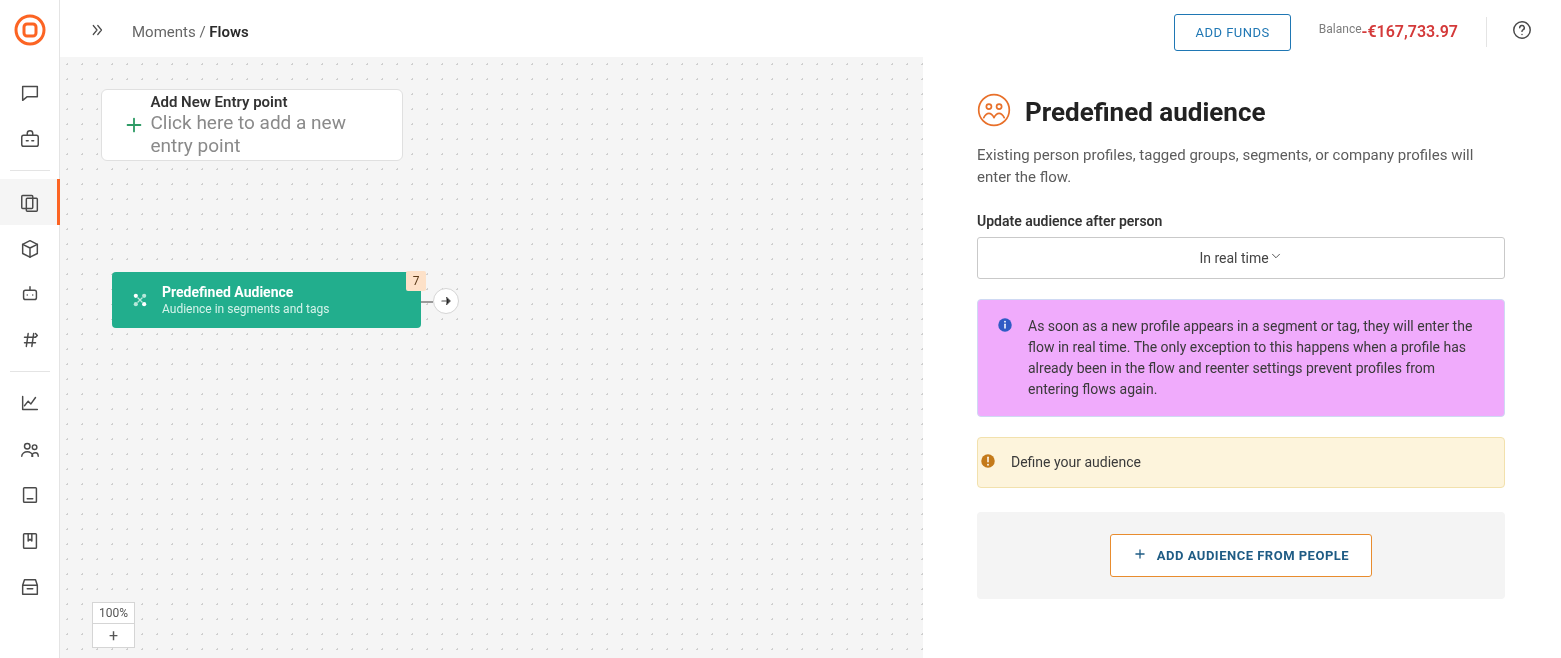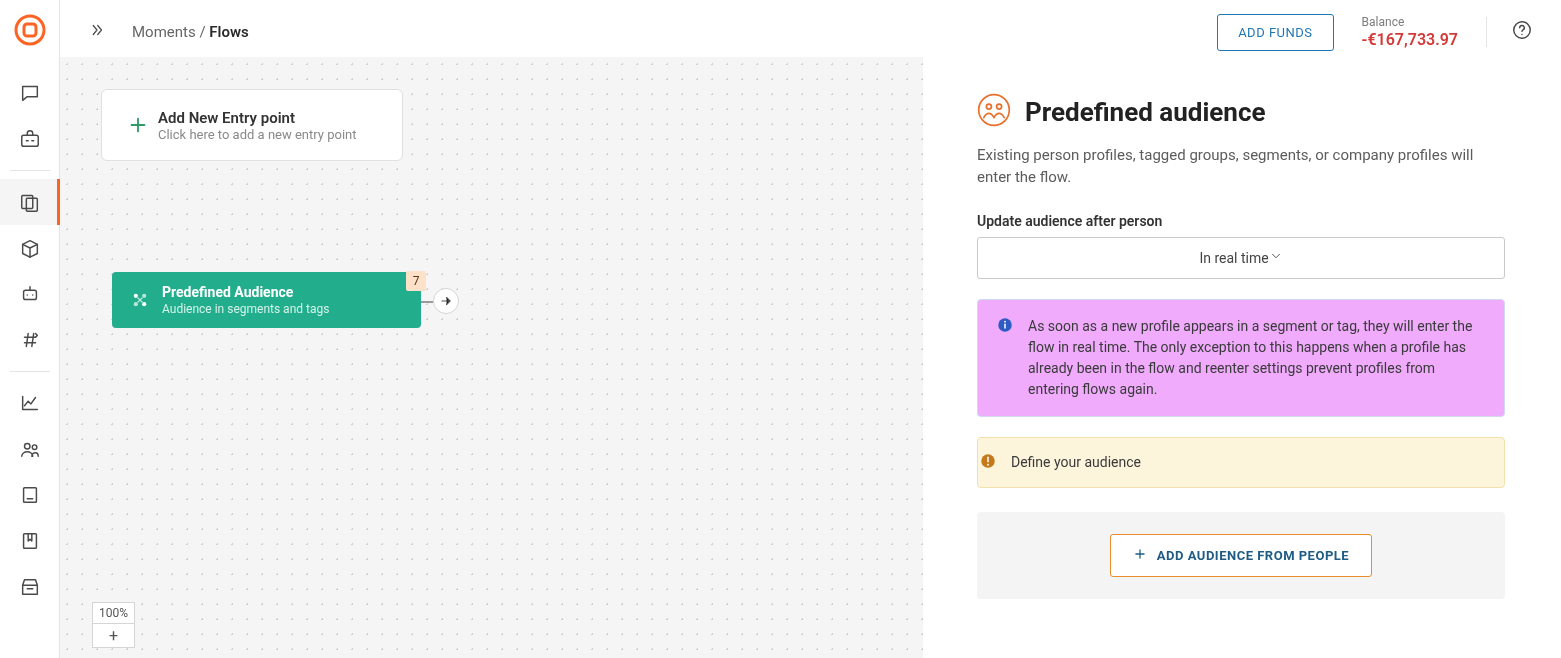"Balance" .balance-box { flex-direction: column -> row }
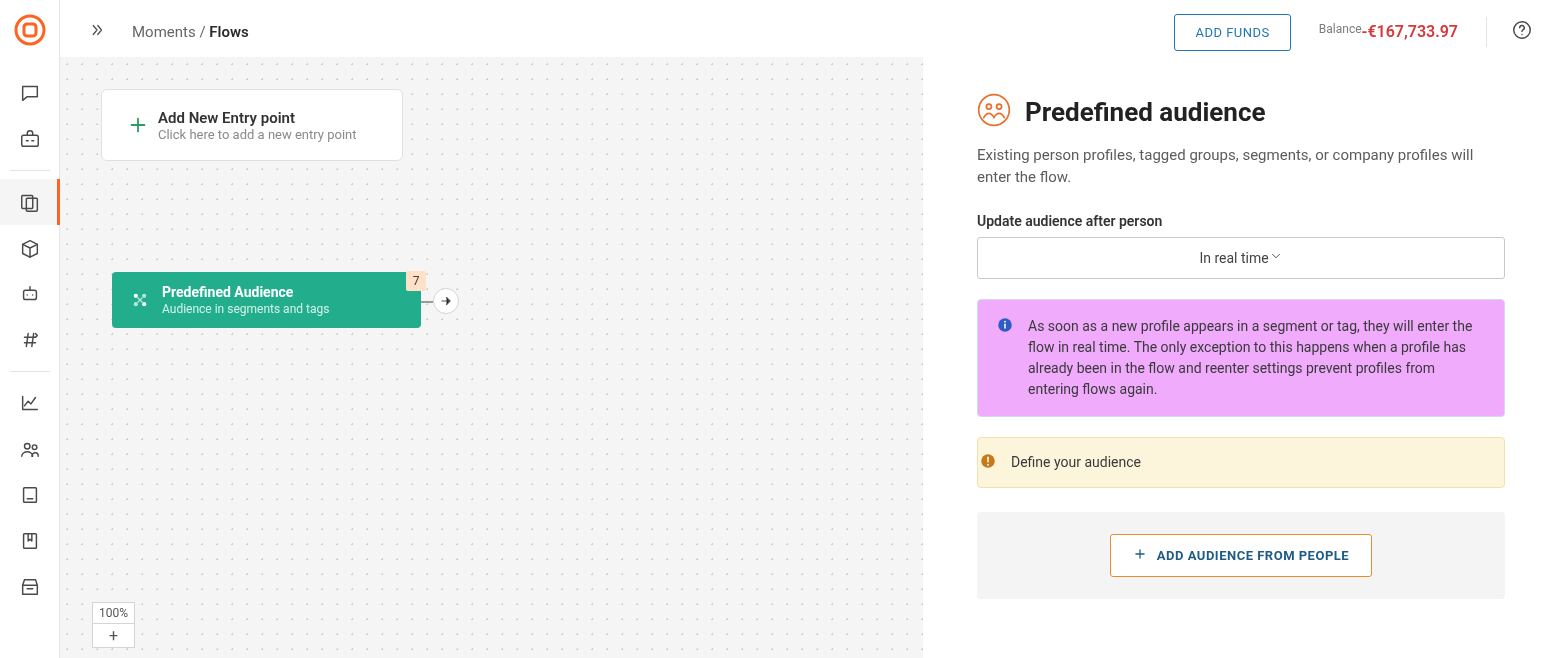"Click here to add a" .card-entry .txt .t2 { font-size: 13px -> 19px }
